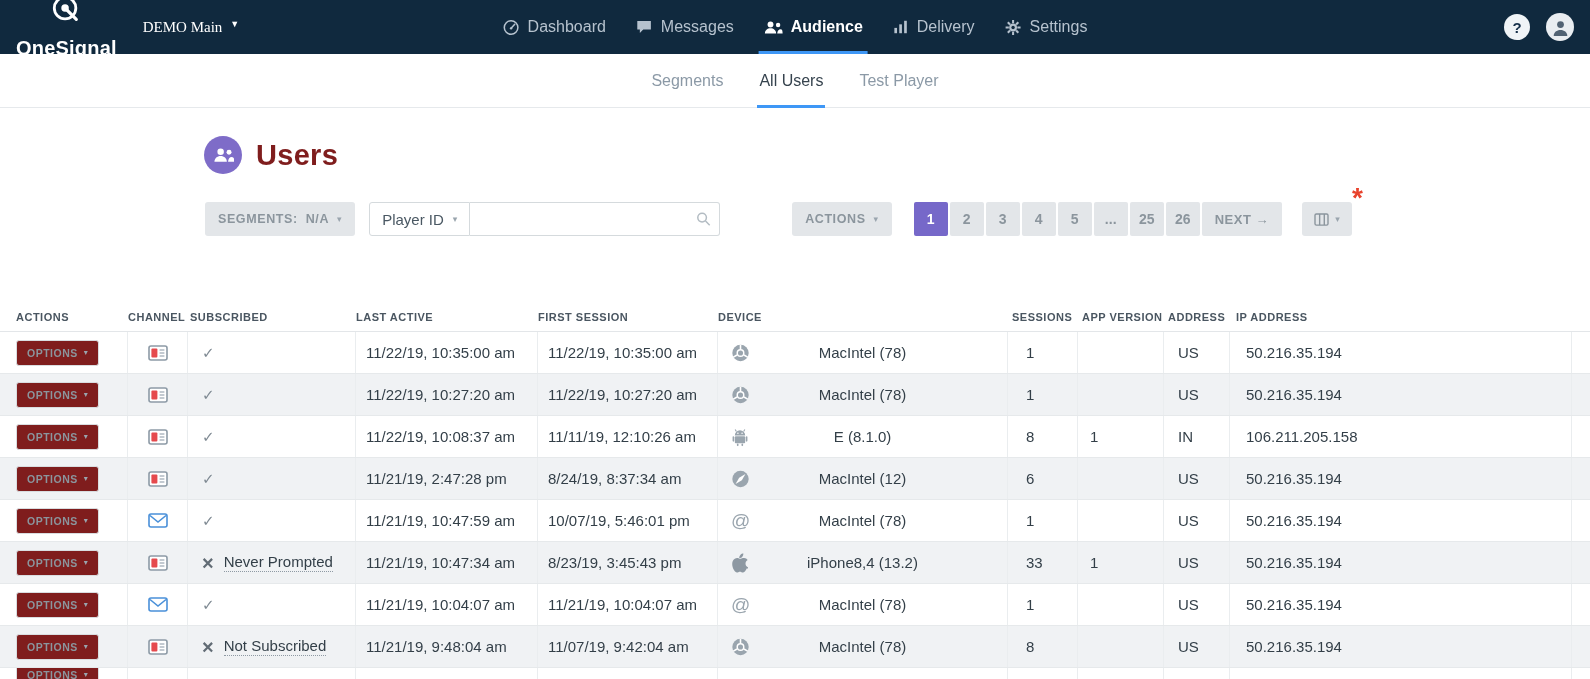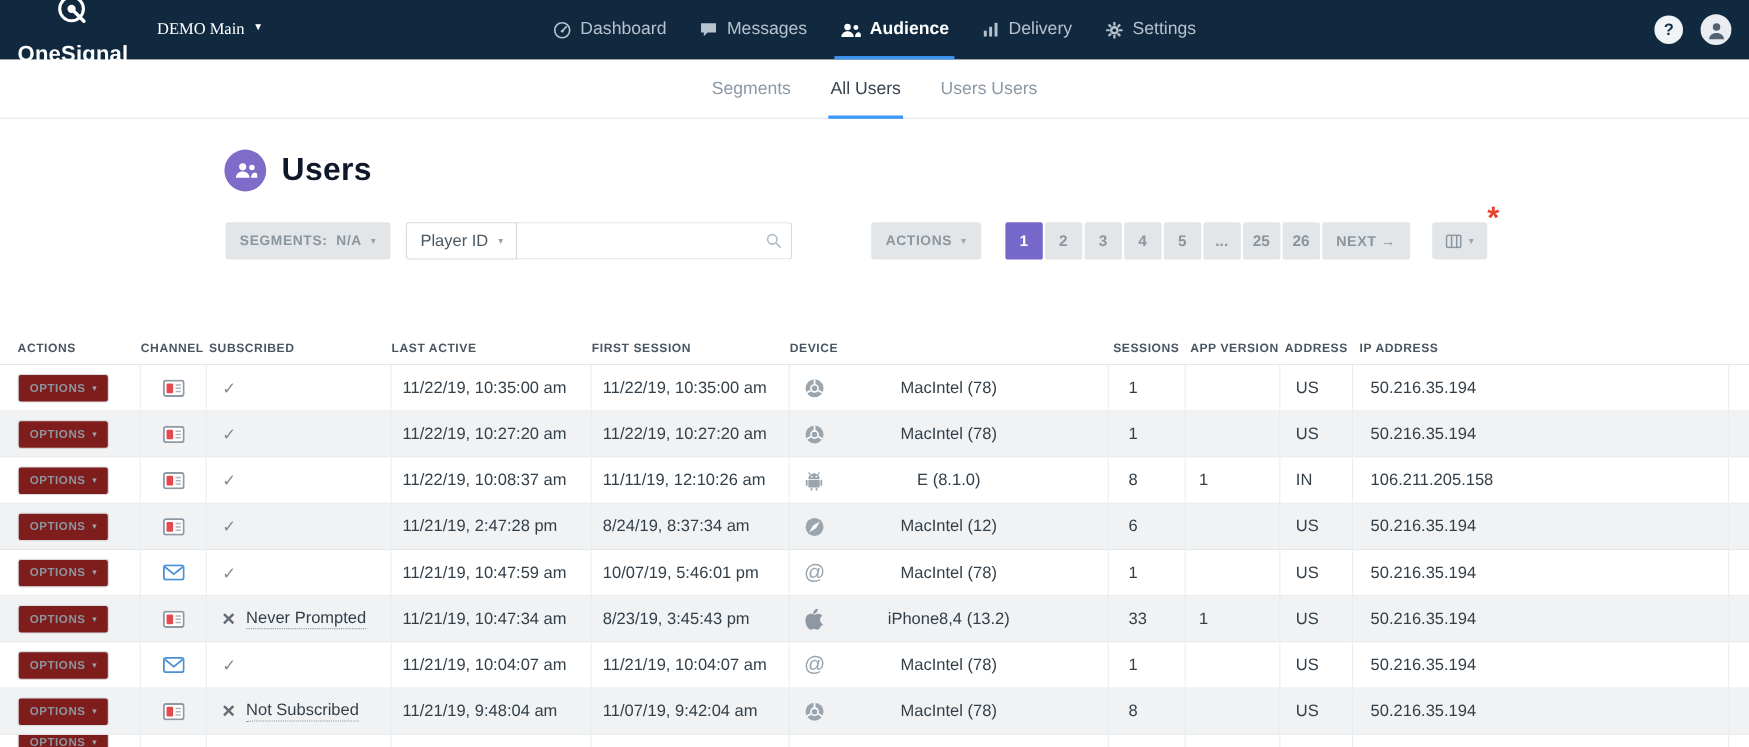"Users Users" span { text: Users Users -> Test Player }
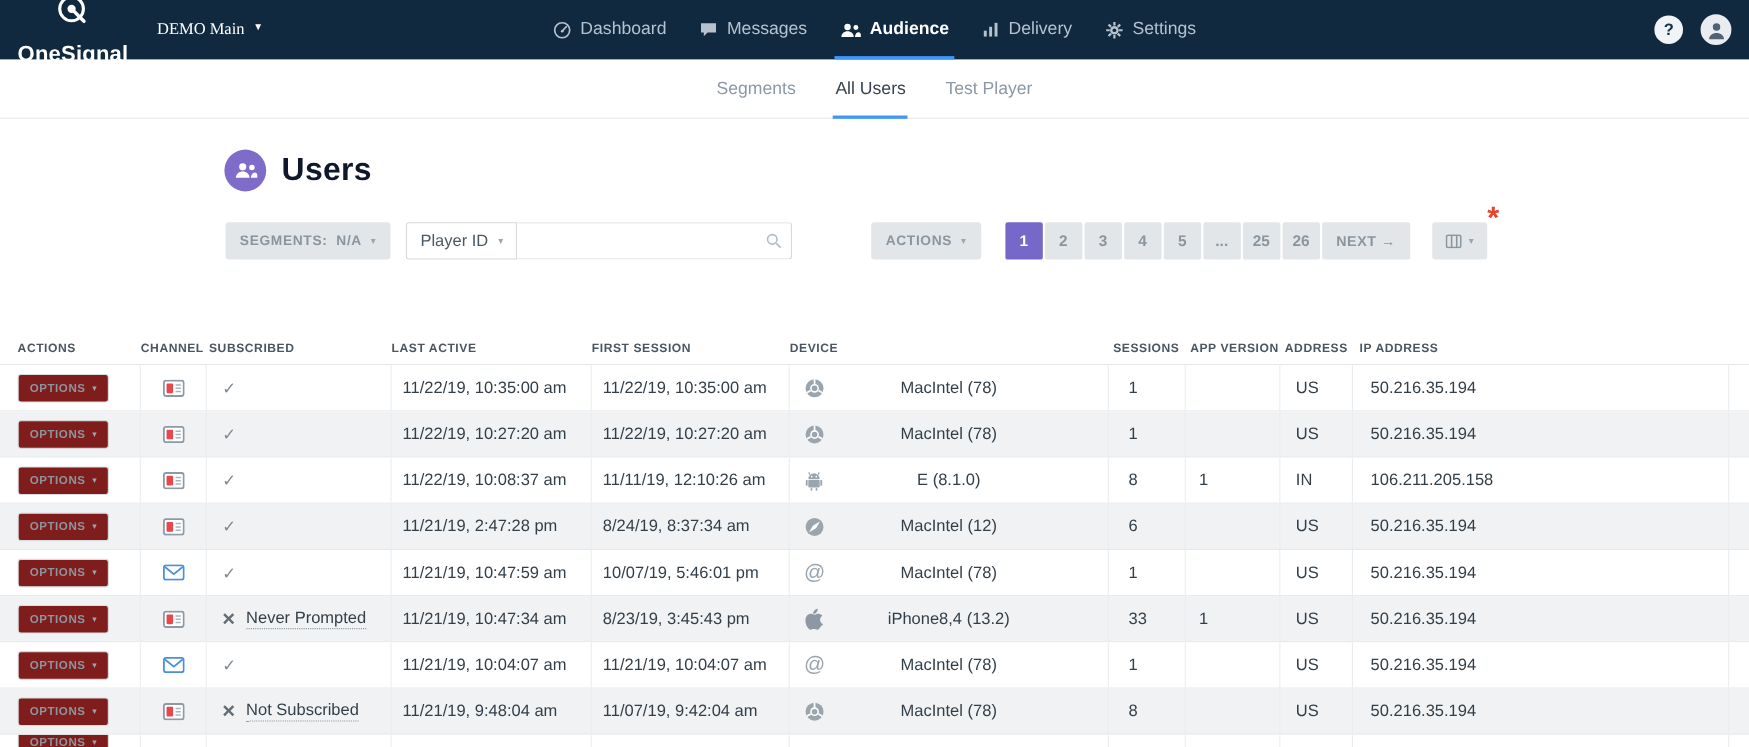"Users" .page-title { color: #0f172a -> #7f1d1d }
